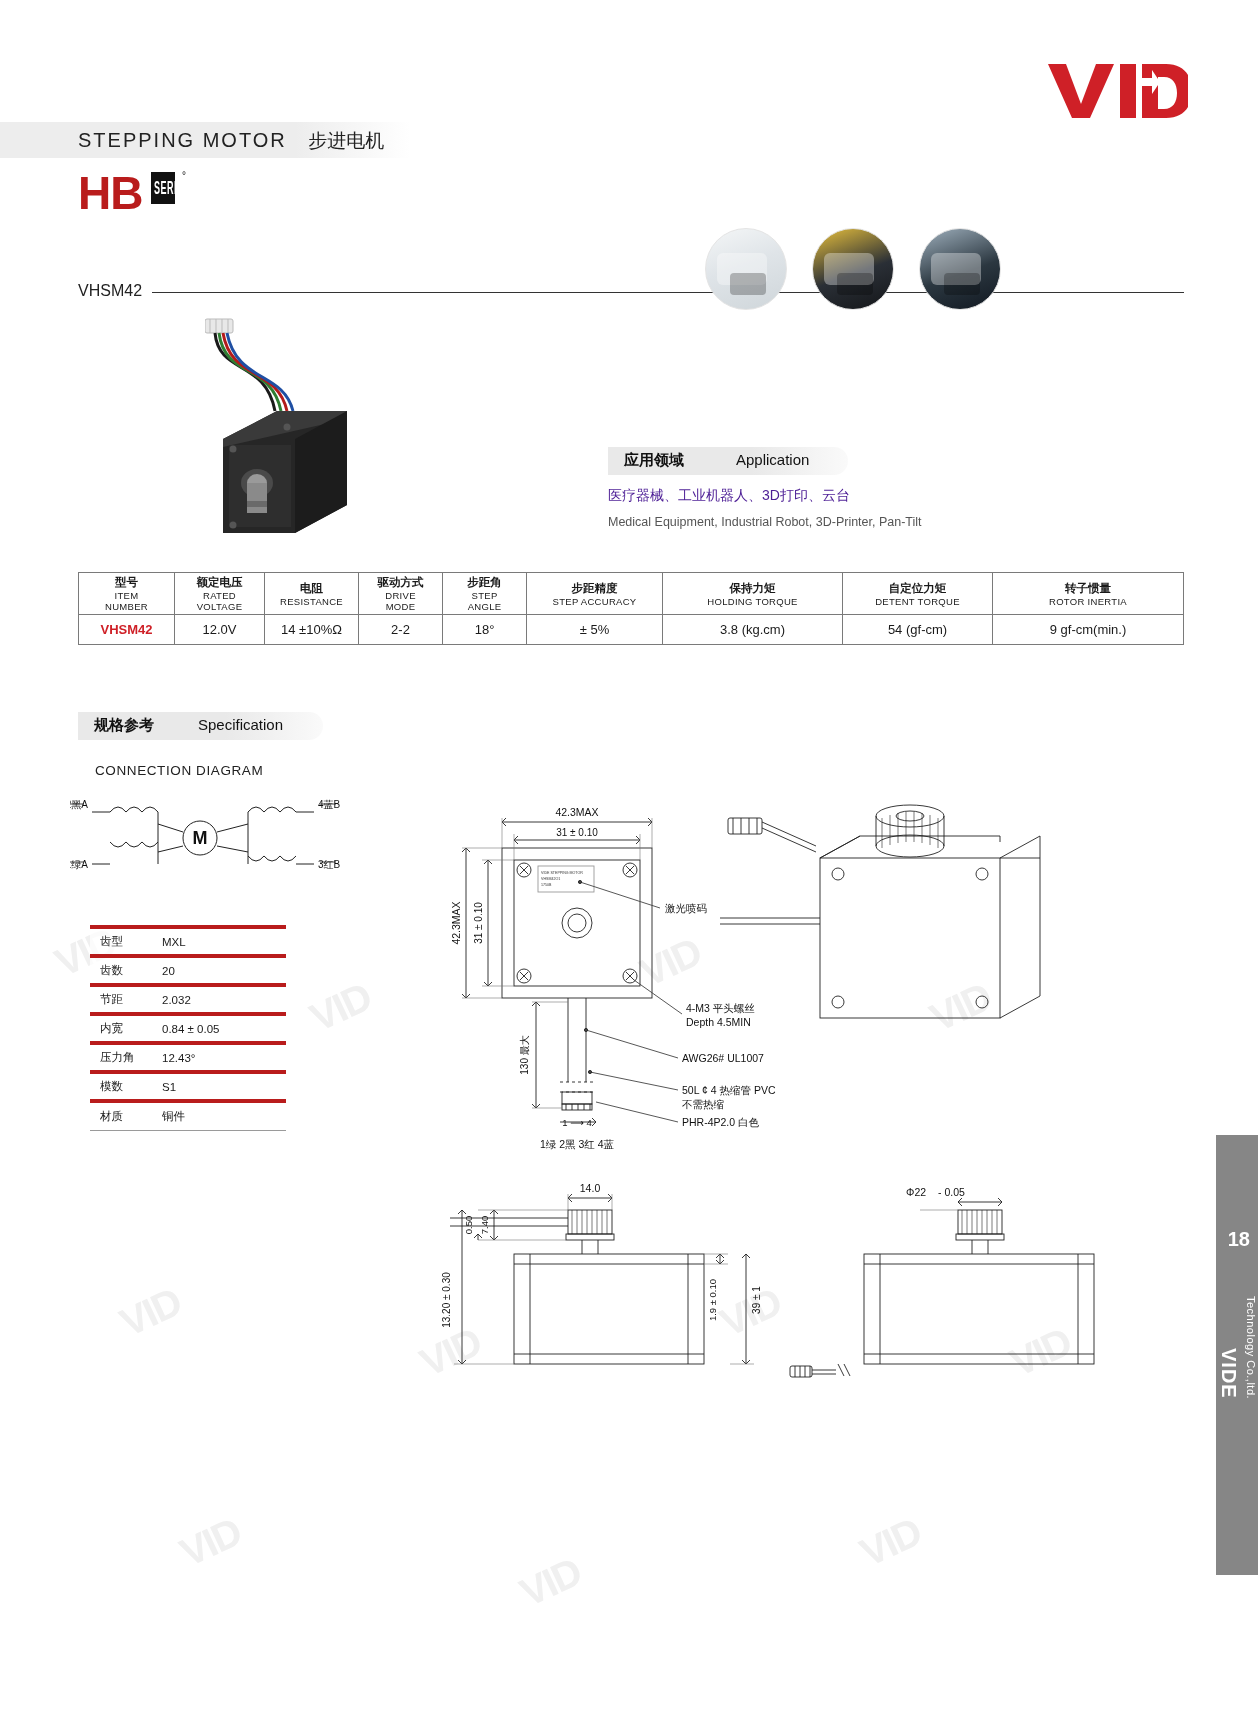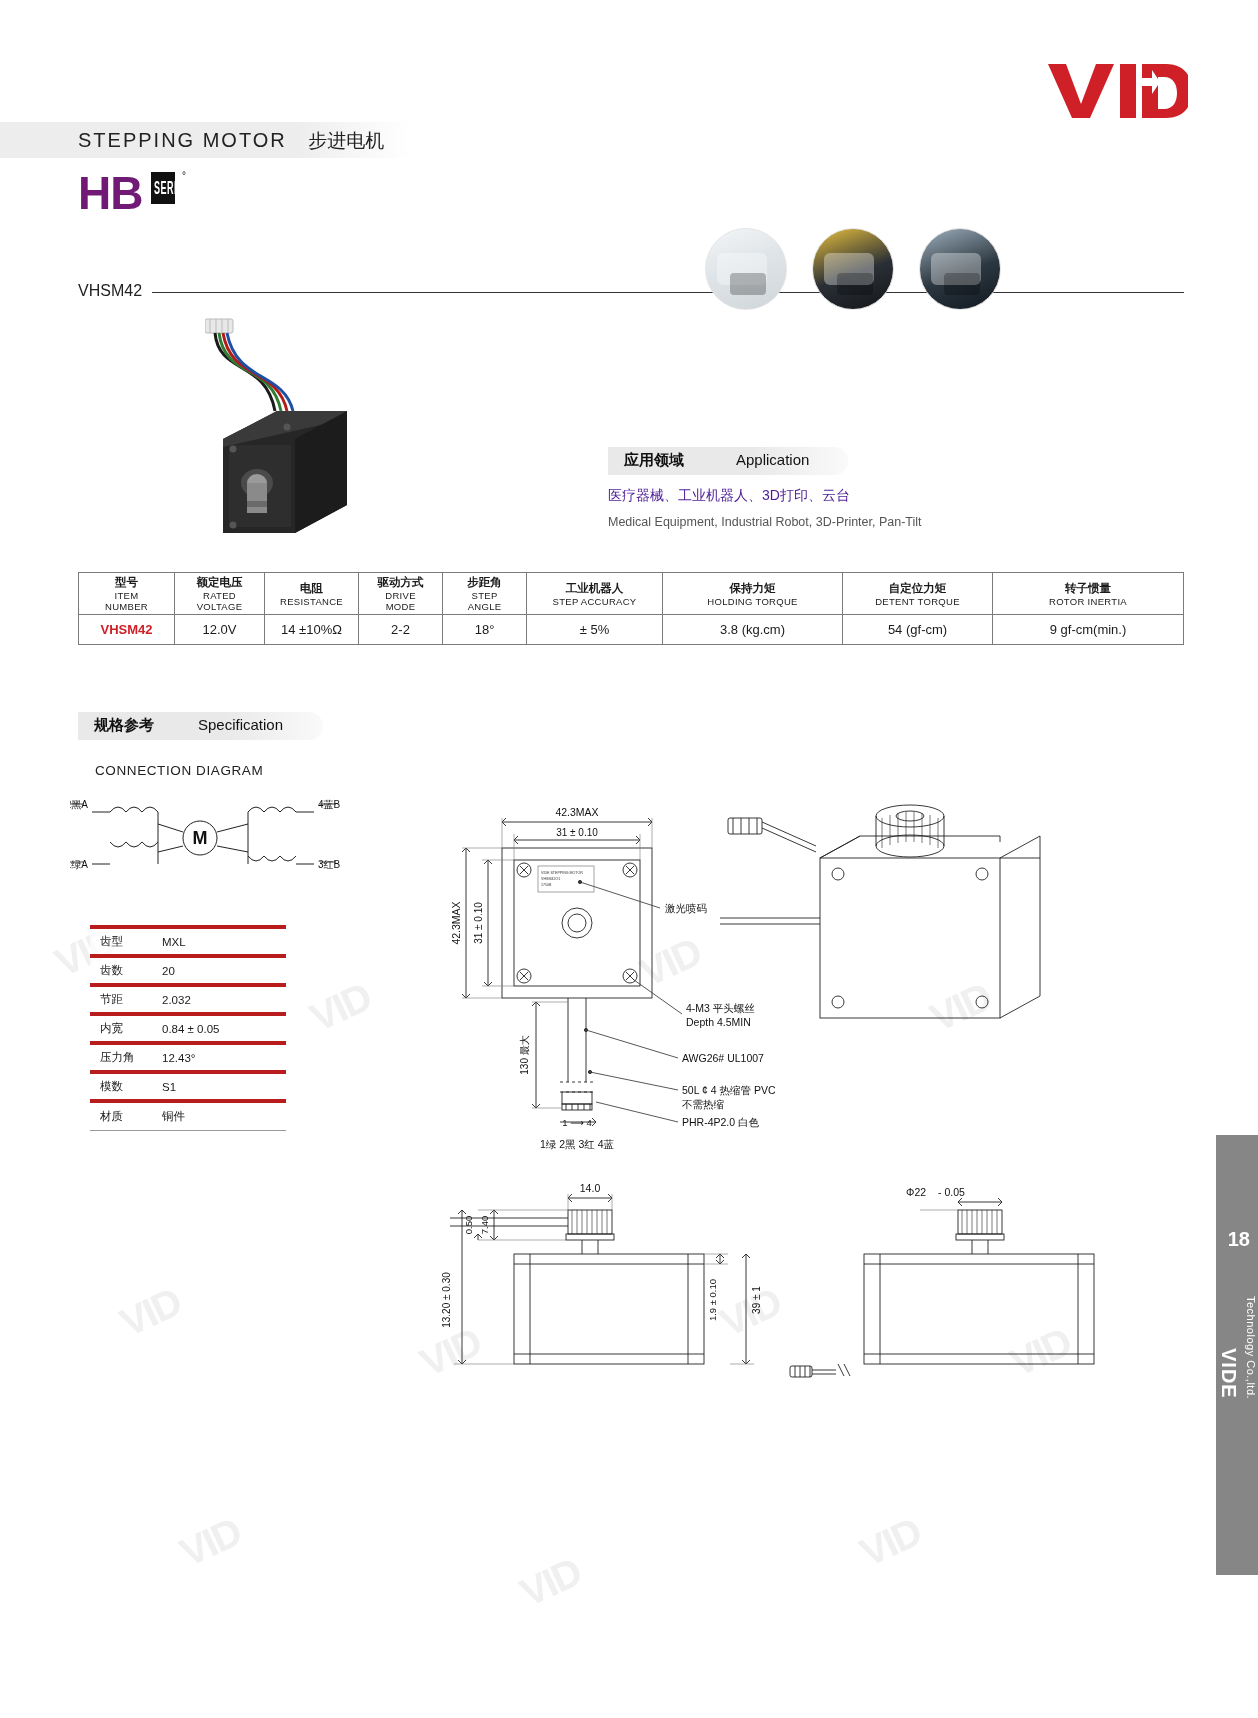"HB" .hb-badge .hb { color: #701a75 -> #b91c1c }
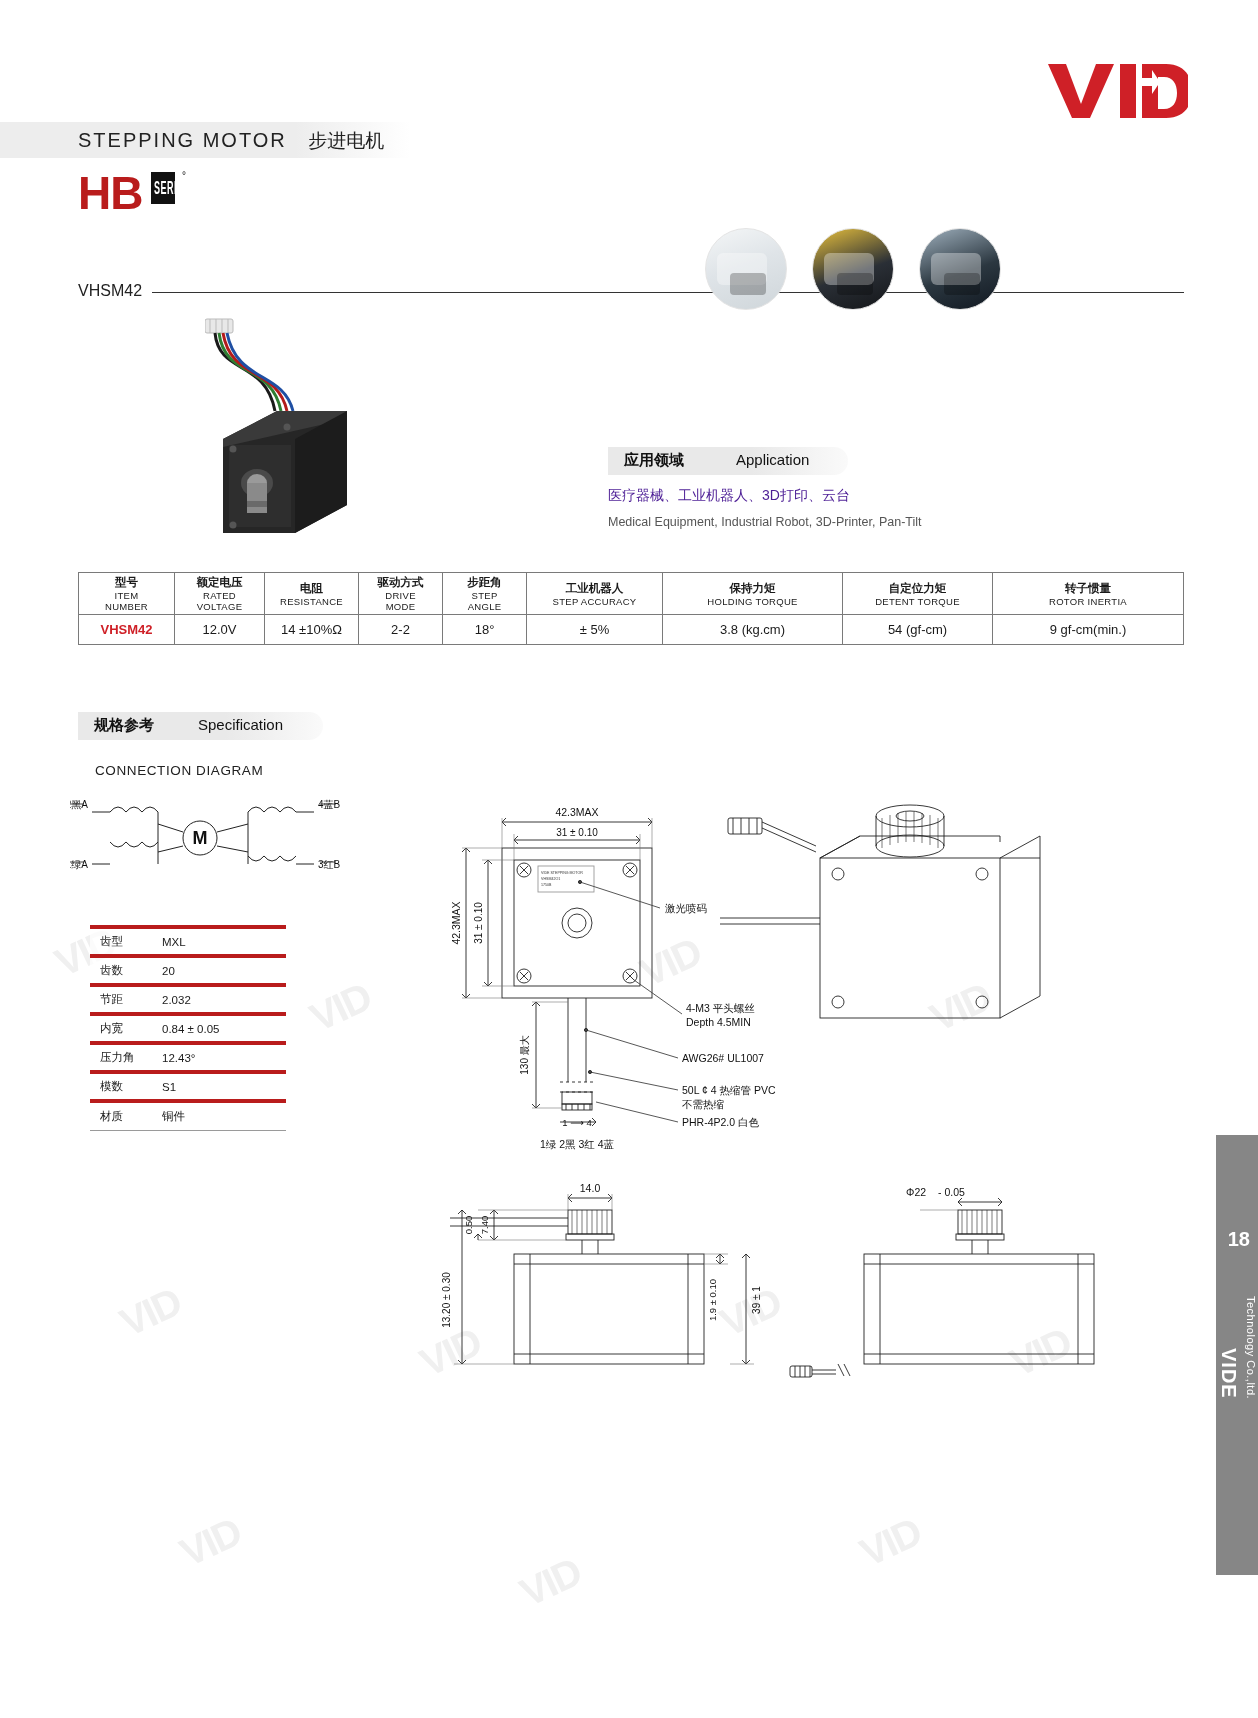"工业机器人" span.cn { text: 工业机器人 -> 步距精度 }
